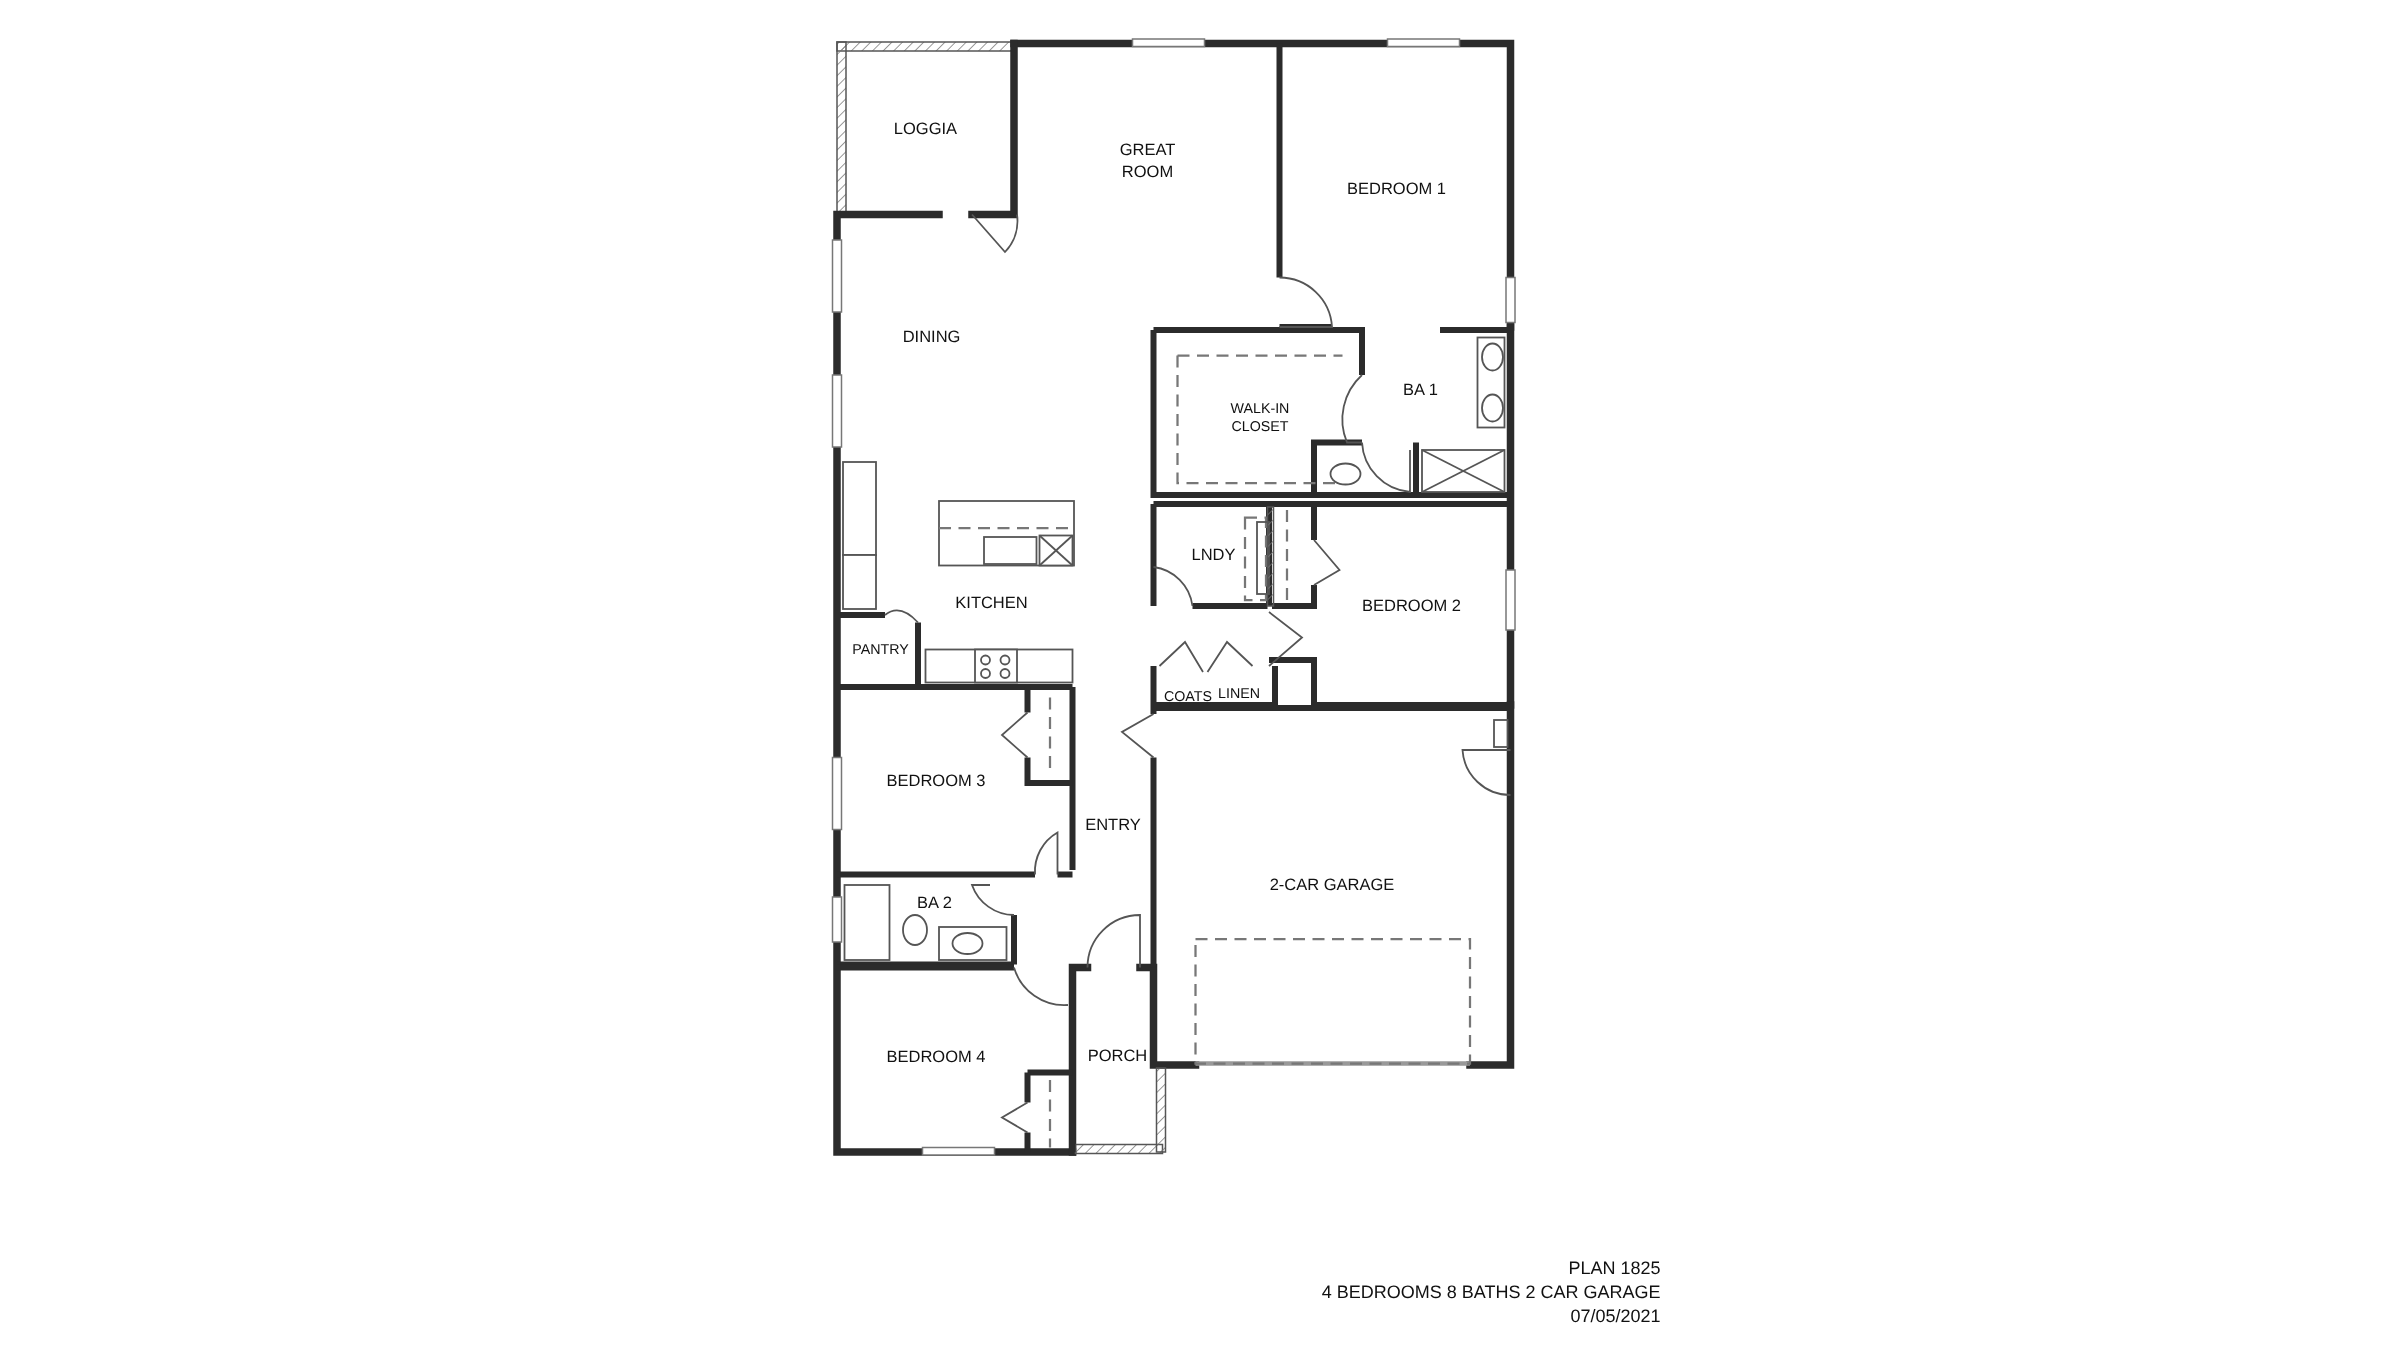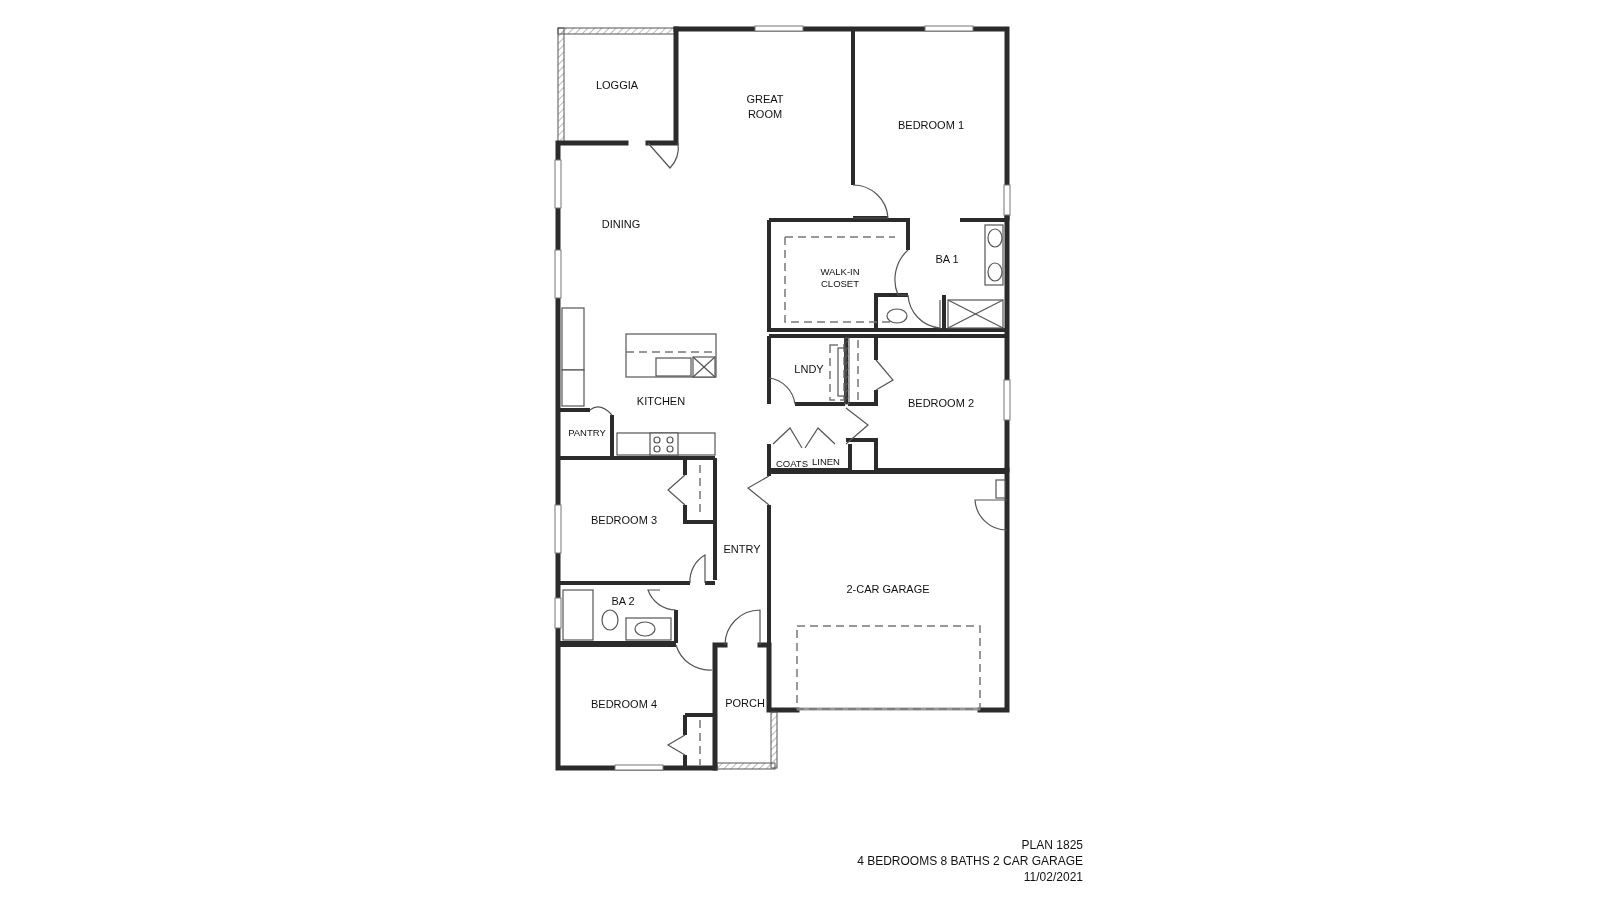"PLAN 1825" #title-block { right: 517px -> 493px }
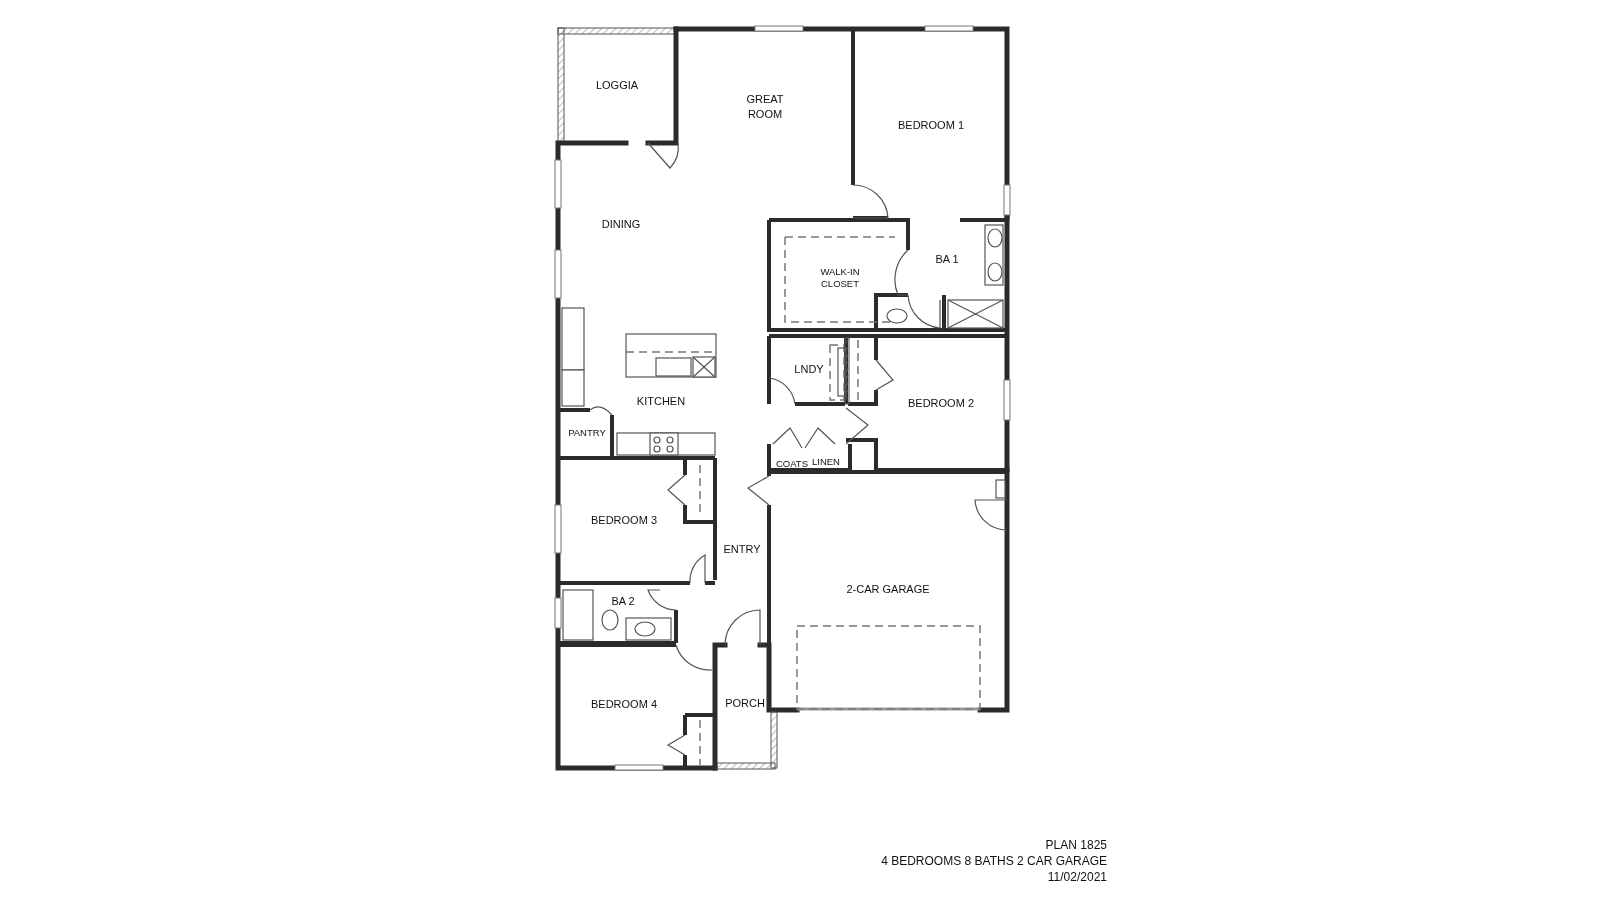"11/02/2021" div { text: 11/02/2021 -> 07/05/2021 }
